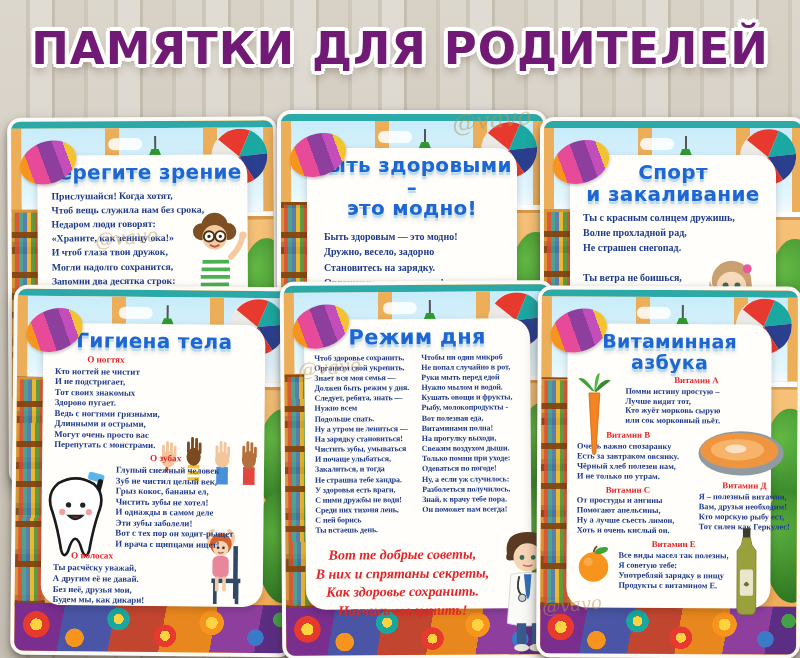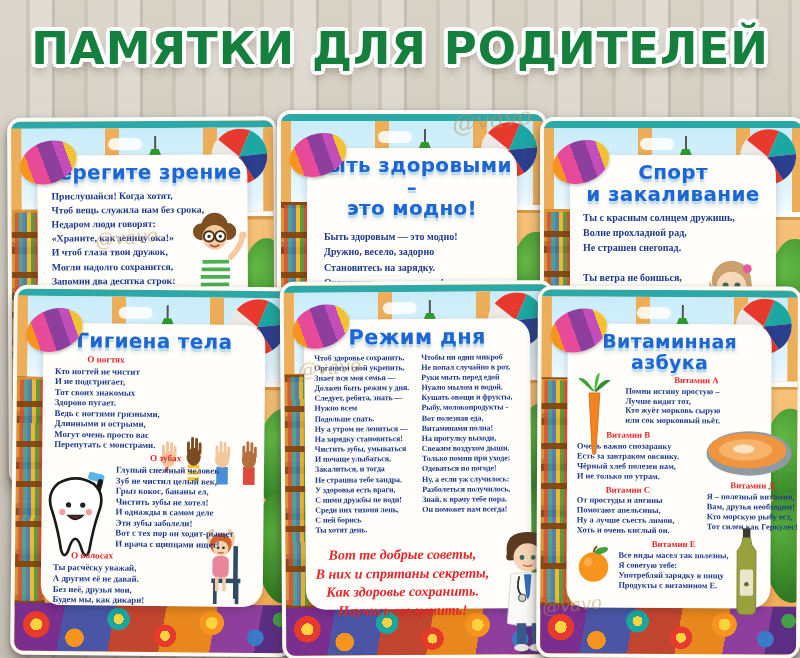"ПАМЯТКИ ДЛЯ РОДИТЕЛЕЙ" .main-title { color: #15803d -> #701a75 }
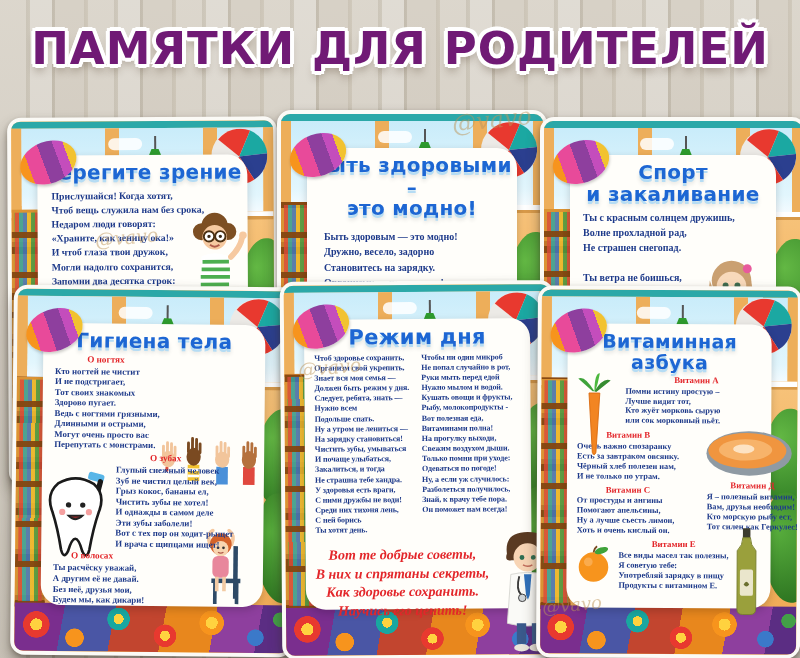"Витамин В" .p6 .vit-grid { gap: 20px -> 12px }
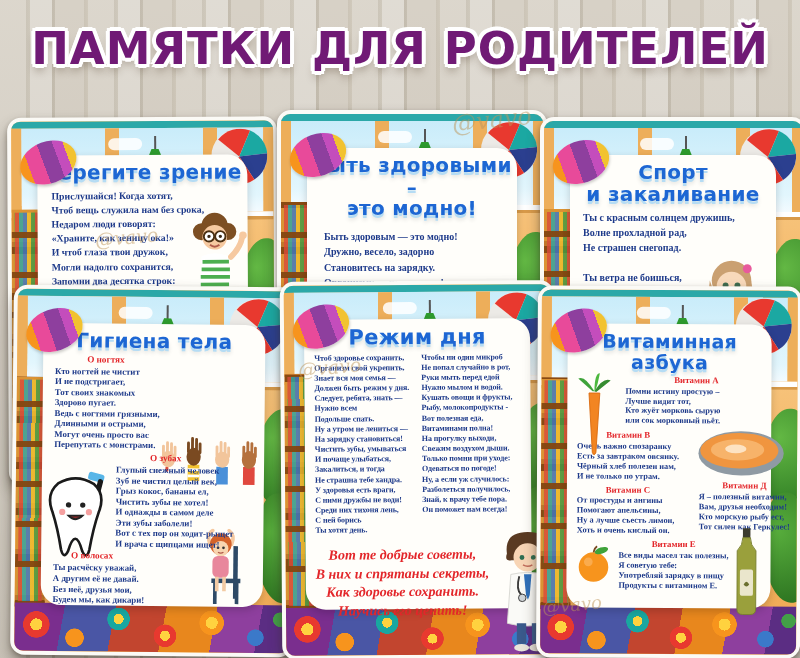"Ты хотят день." div.line { text: хотят -> встаешь }
